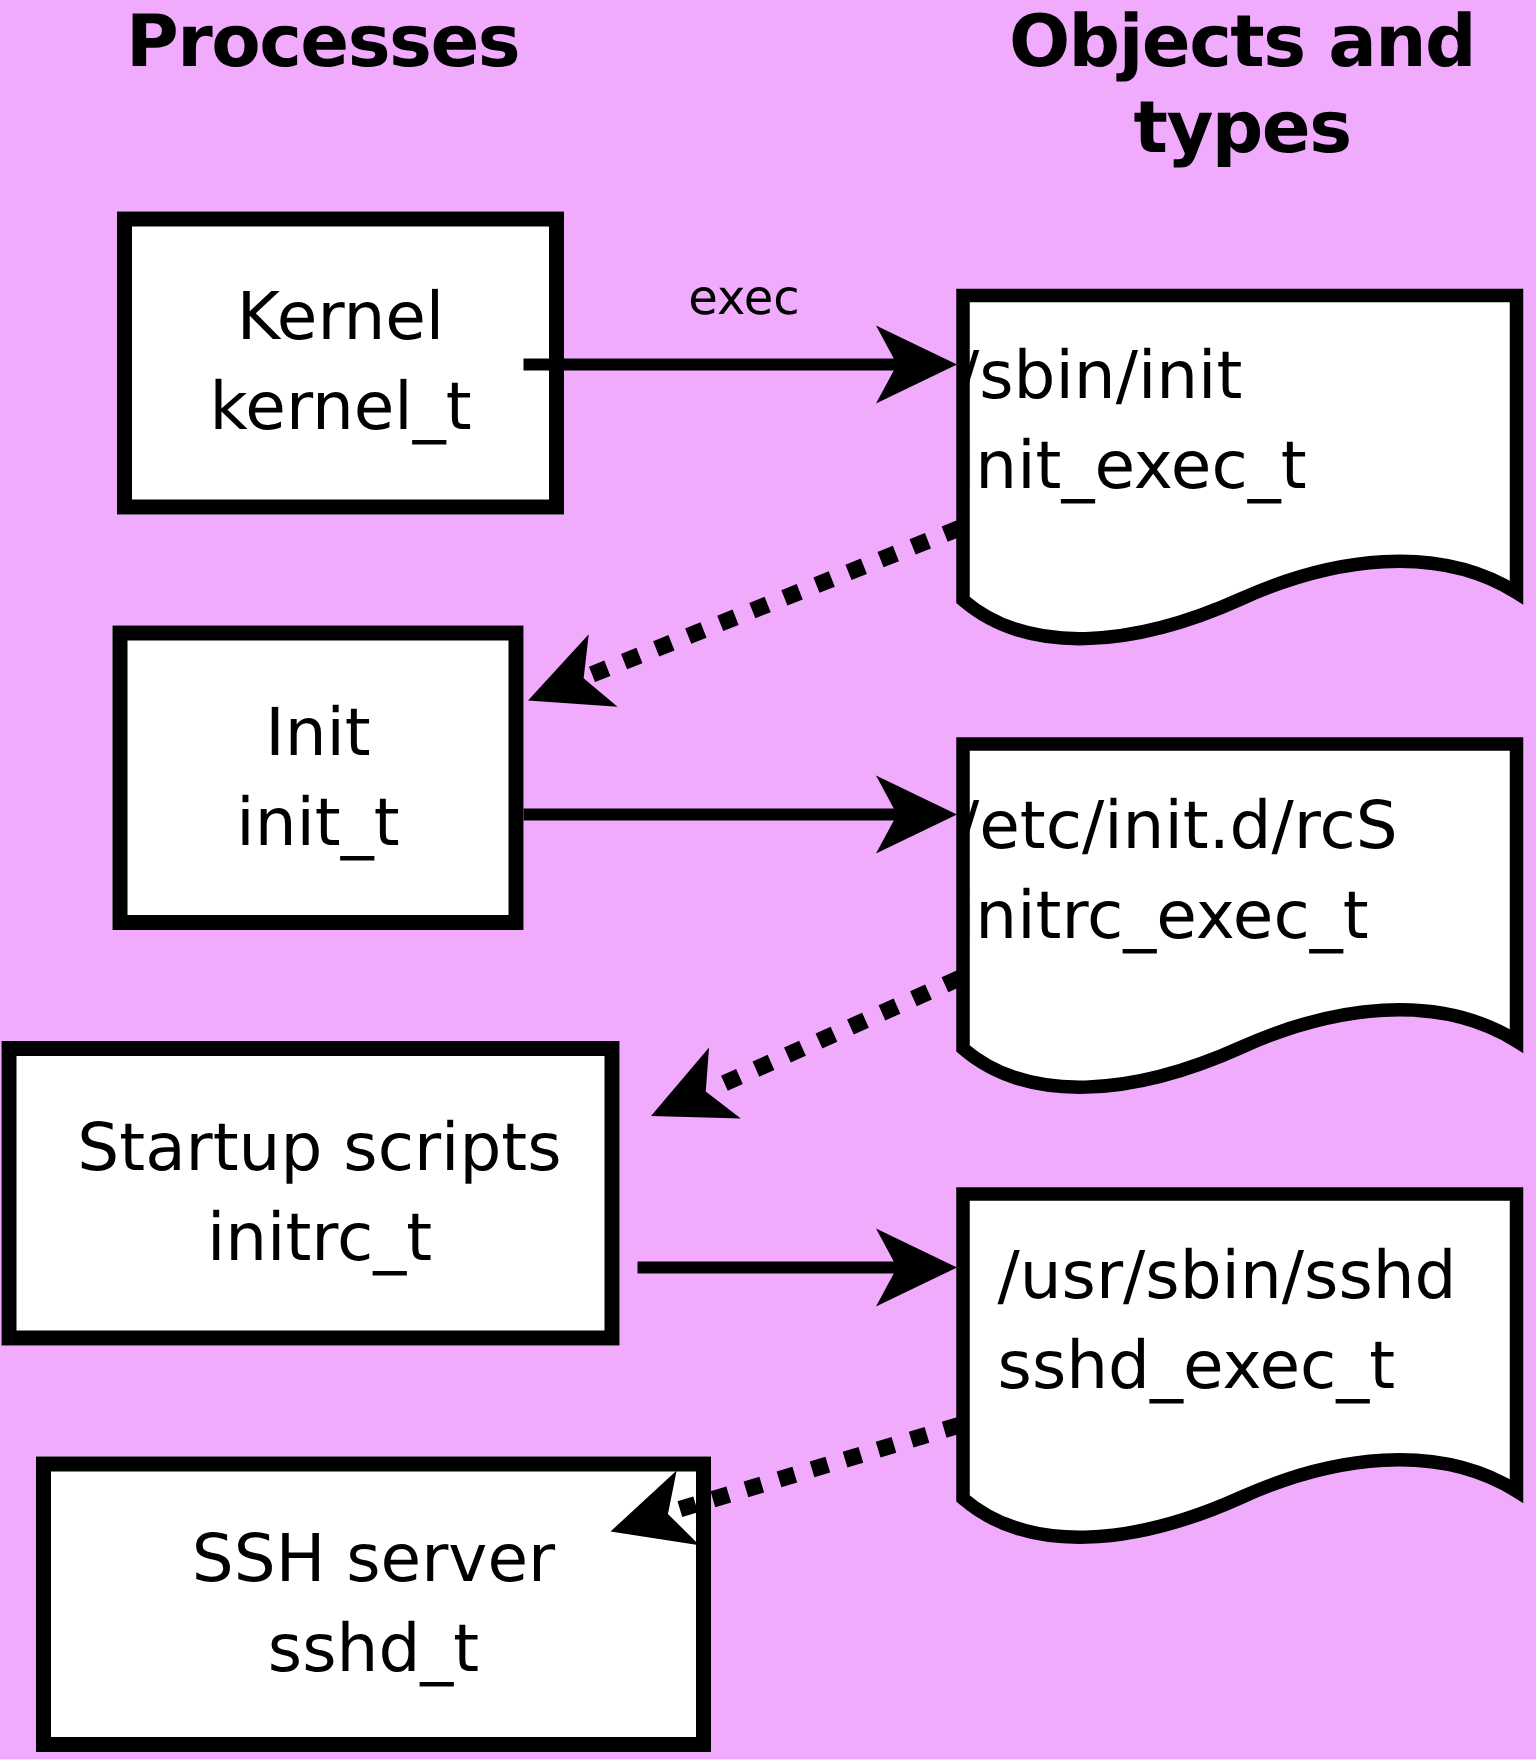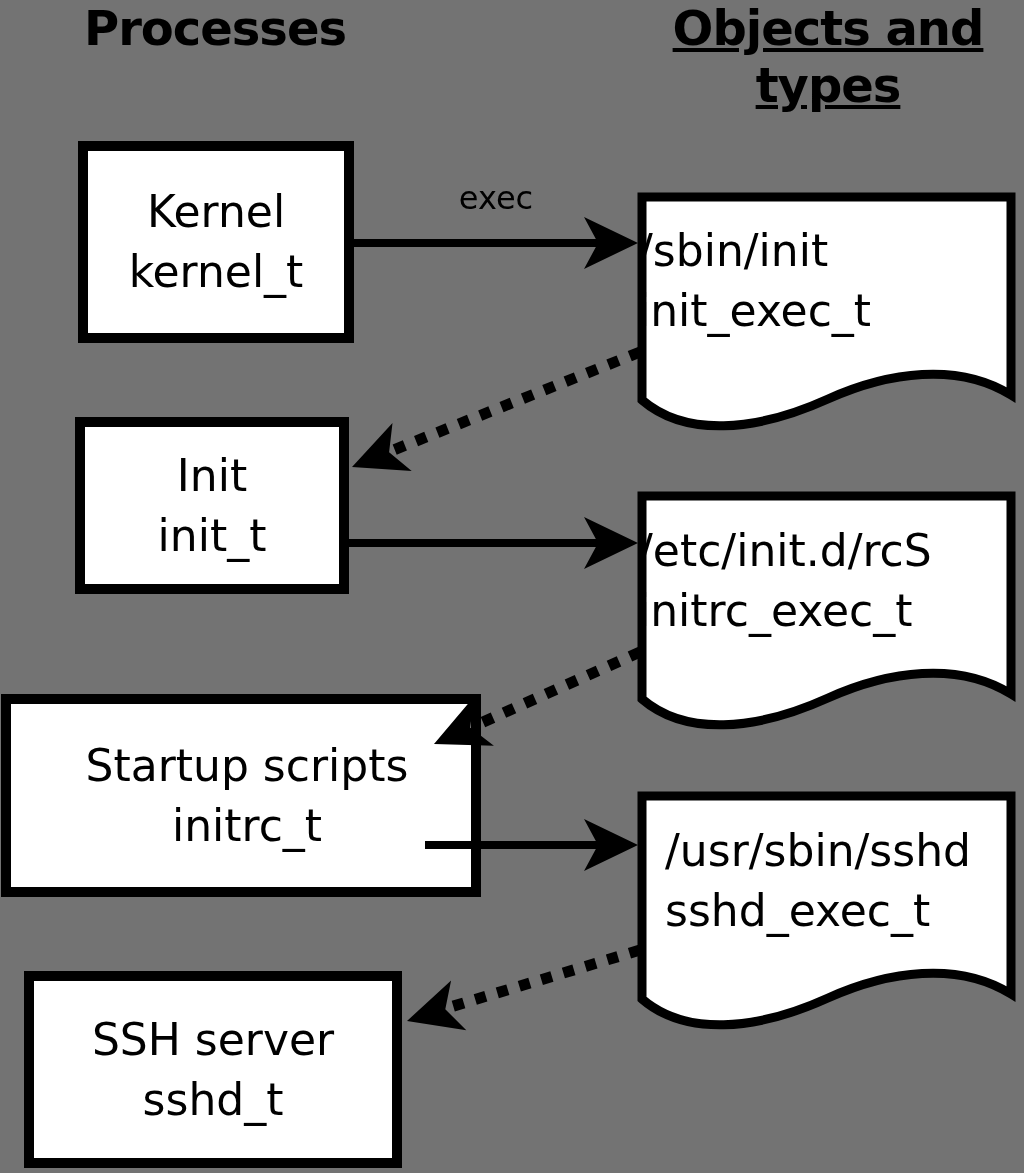"Processes" .canvas { background: #737373 -> #f0abfc }
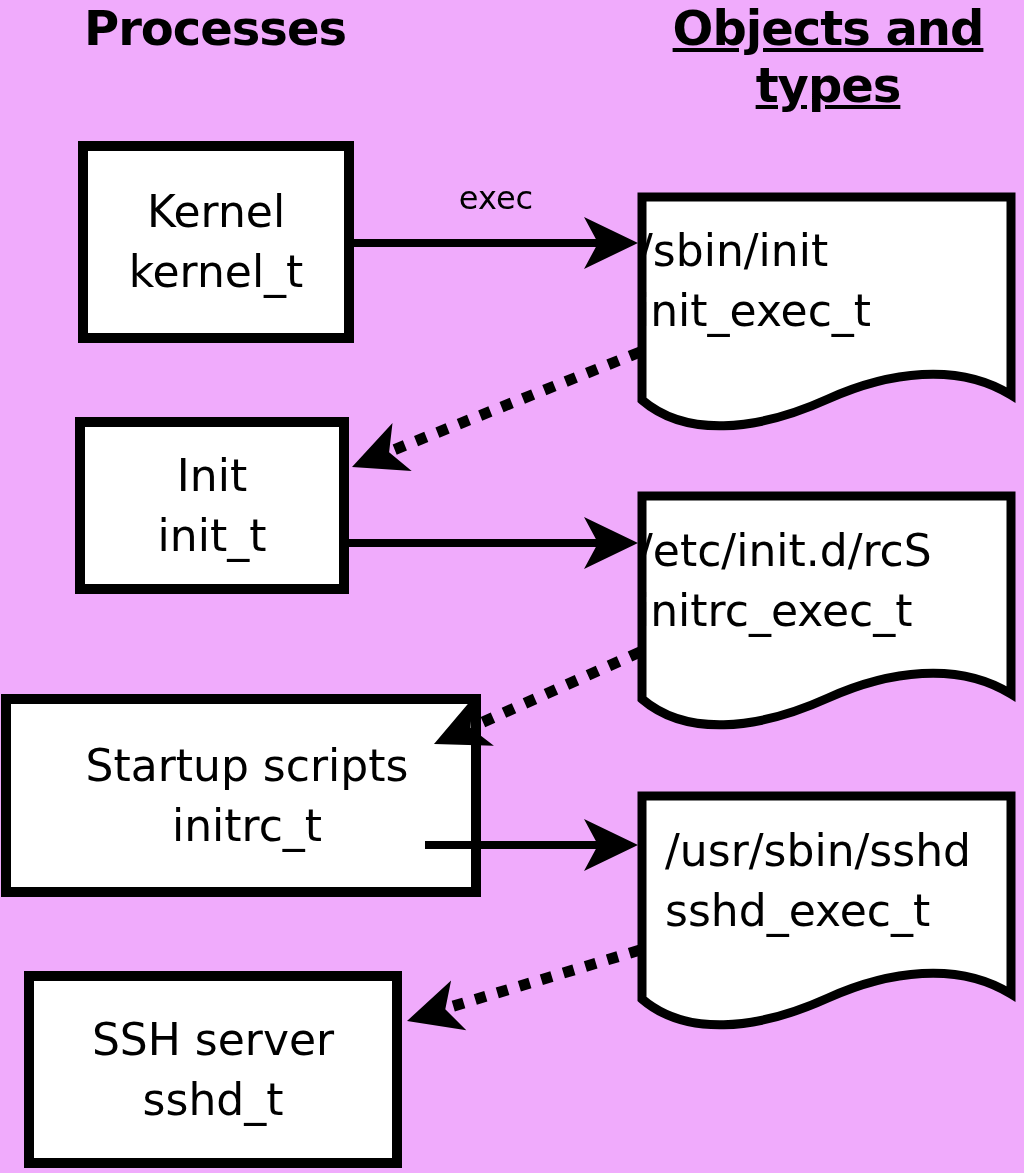"Objects and" .hdr-right { text-decoration: underline -> none }
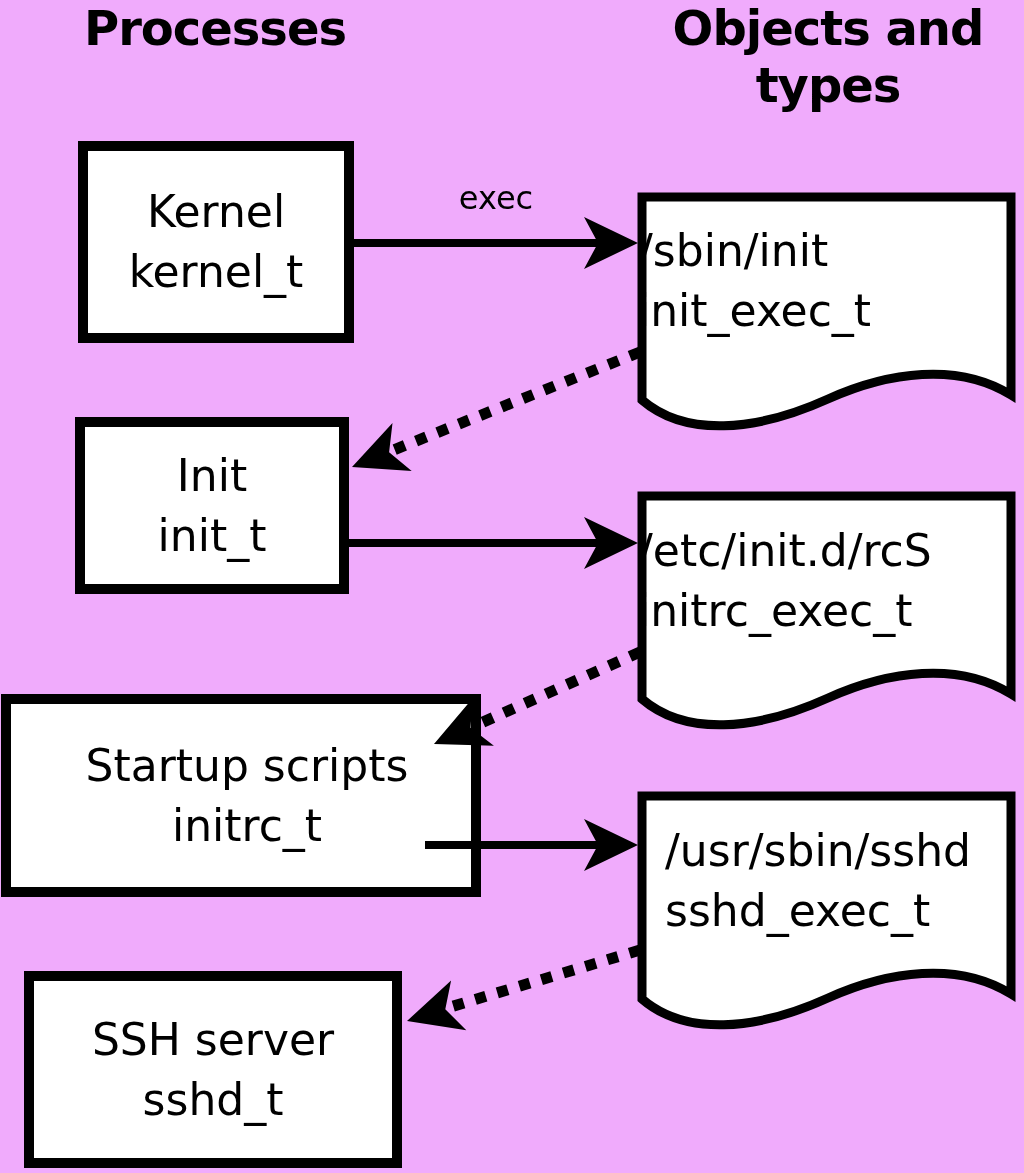"Kernel" .pbox-1 { width: 276px -> 298px }
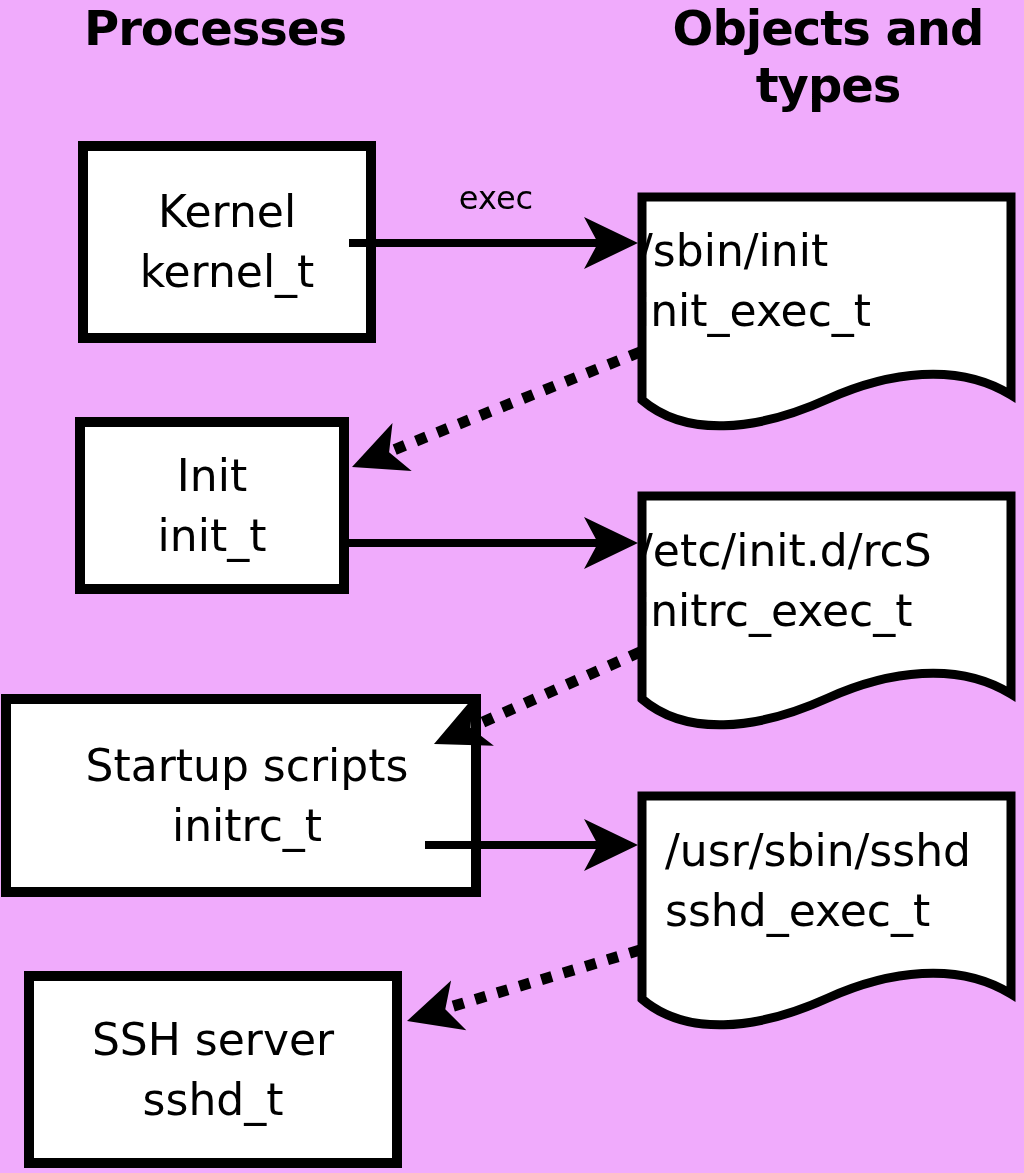"Init" .pbox-2 { height: 177px -> 203px }
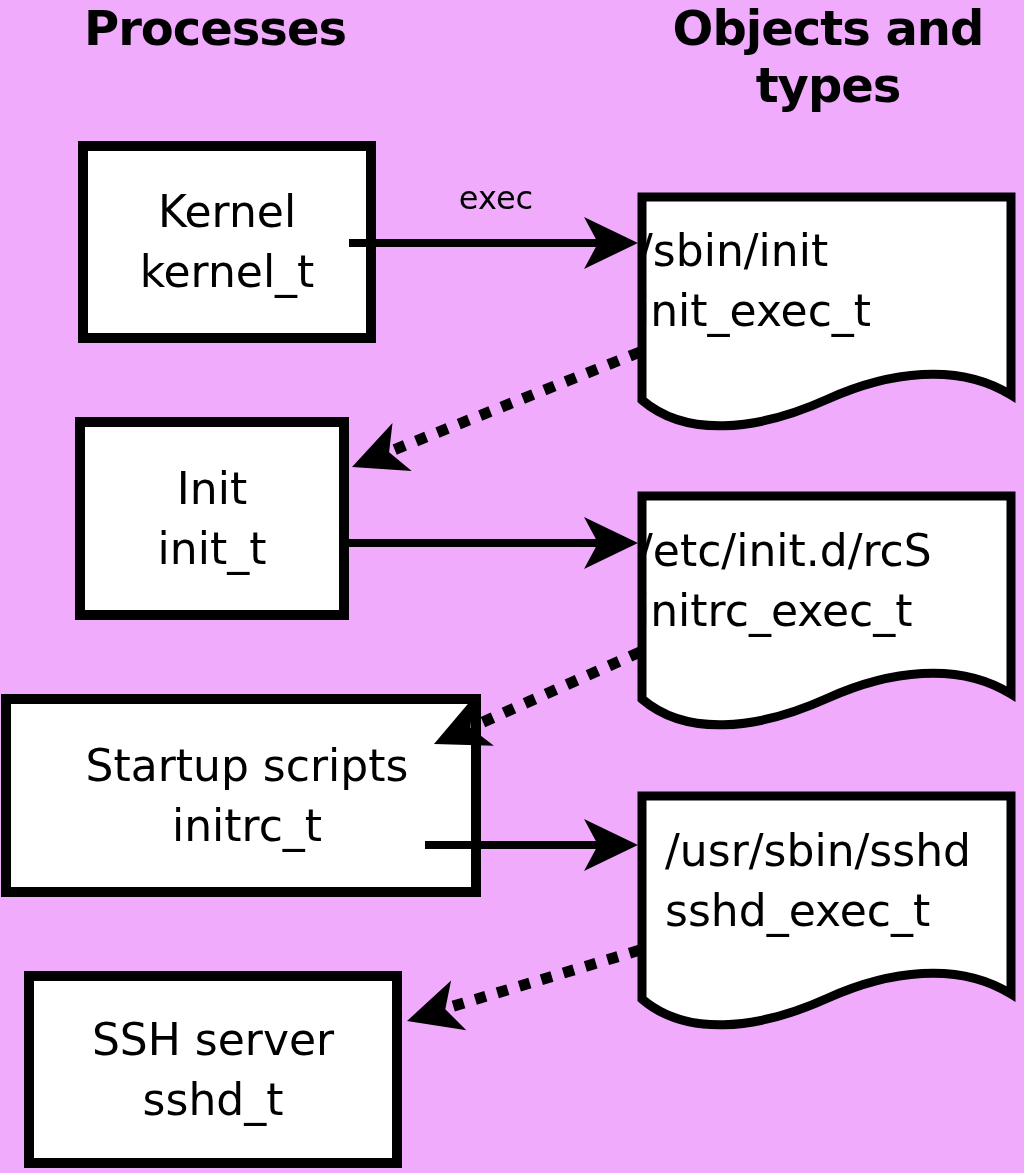"Startup scripts" .pbox-3 { width: 480px -> 412px }
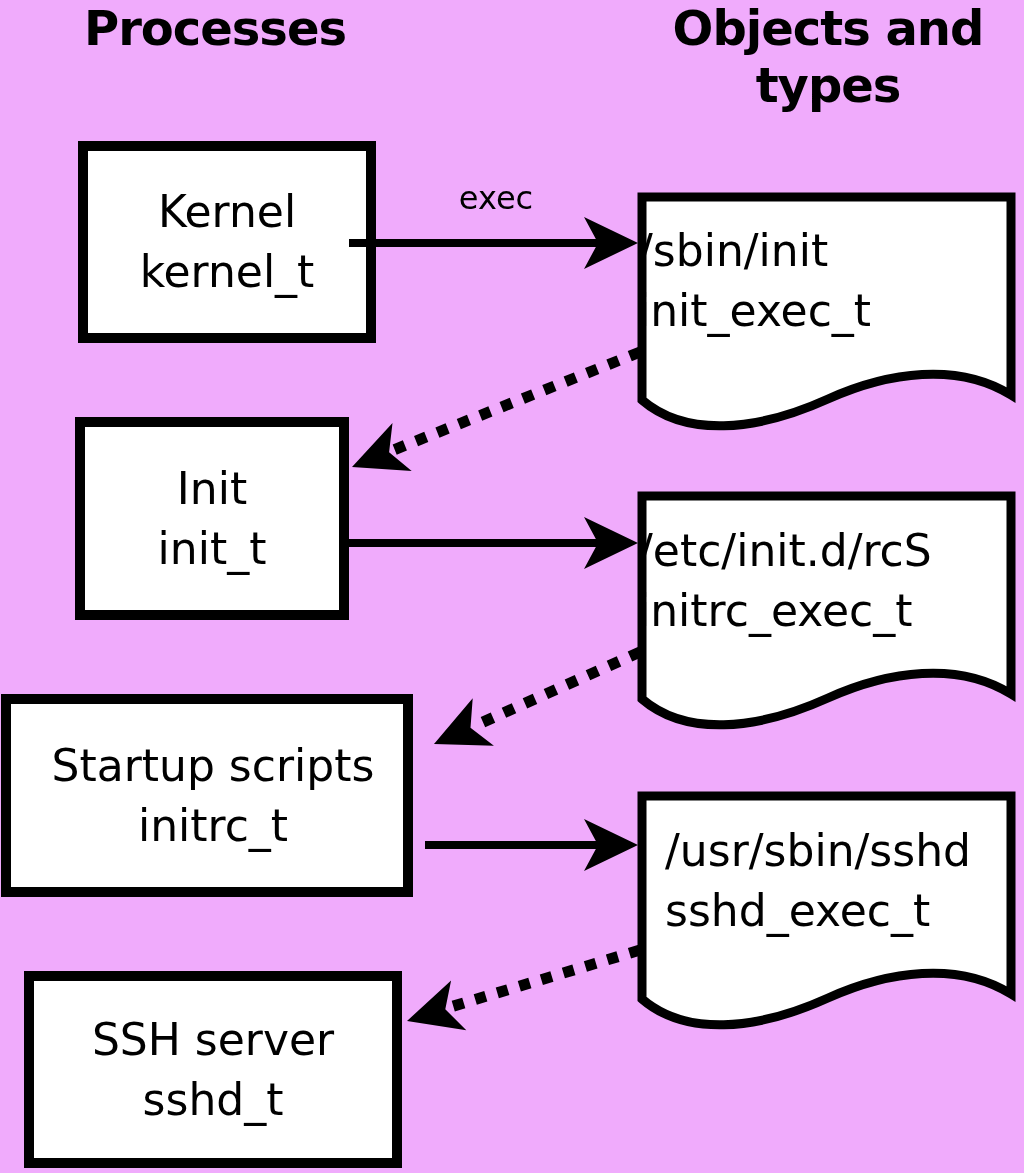"SSH server" .pbox-4 { width: 378px -> 450px }
